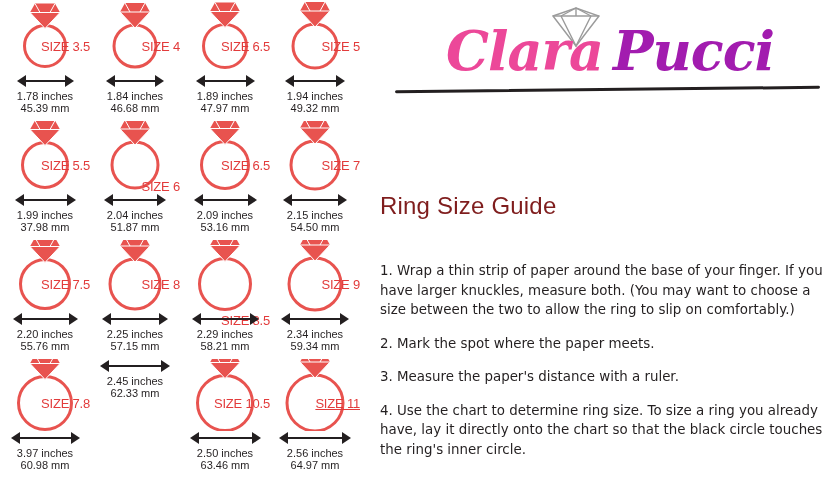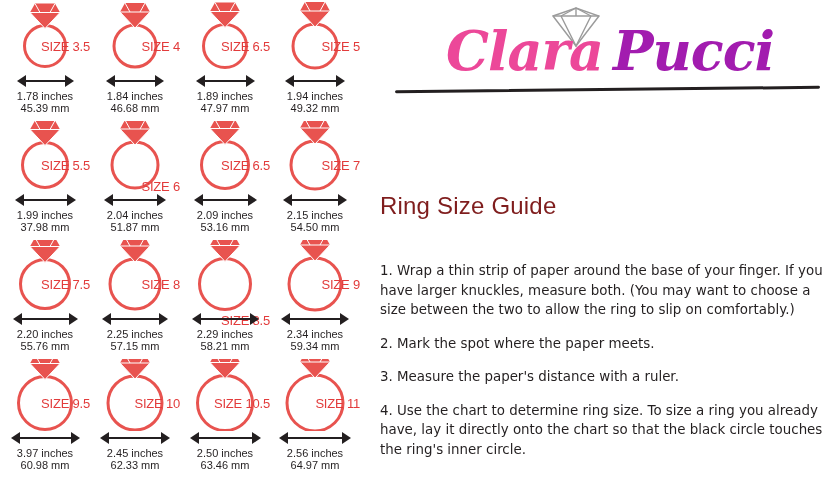"SIZE 9.5" div.size-label { text: 9.5 -> 7.8 }
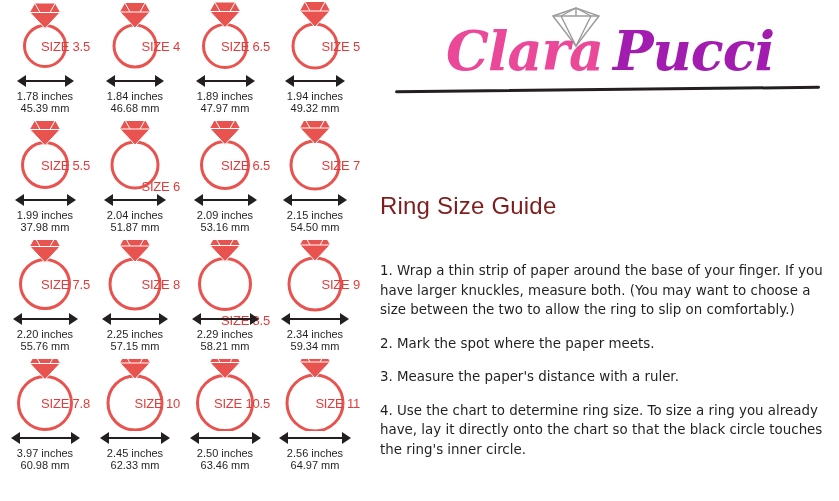"SIZE 10" div.ring-wrap { html: <div> <svg> <circle></circle> <path></path> <g> <path></path> <path></path> <path></path> <path></path> <path></path> </g> </svg> <div>SIZE 10</div> </div> -> none }
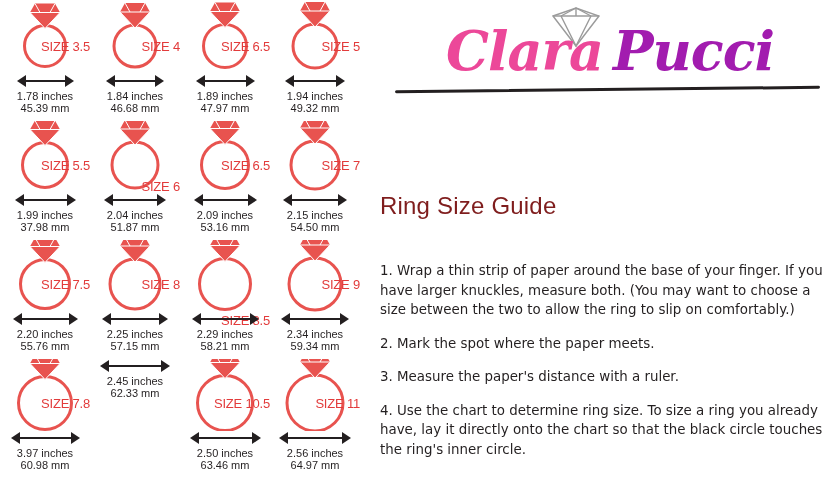"SIZE 11" div.size-label { text-decoration: none -> underline }
